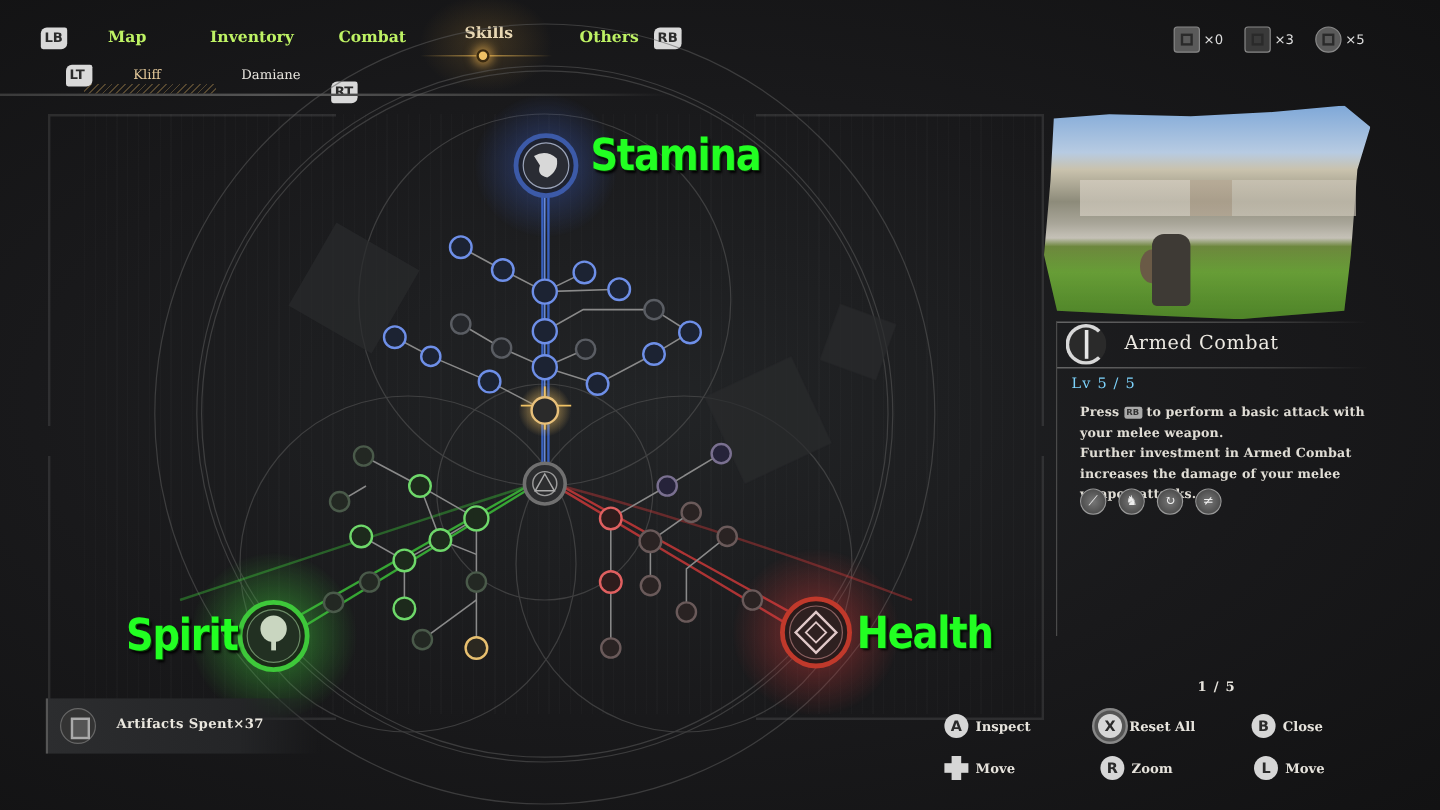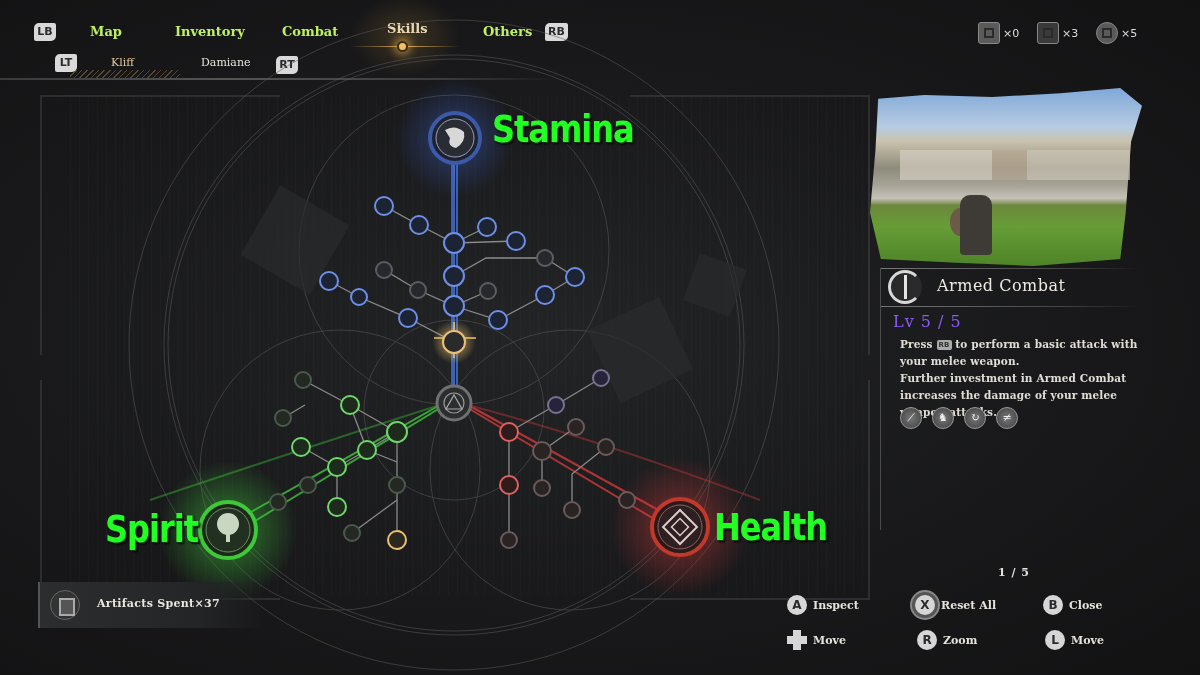"LB" .btn-badge { text-align: center -> none }
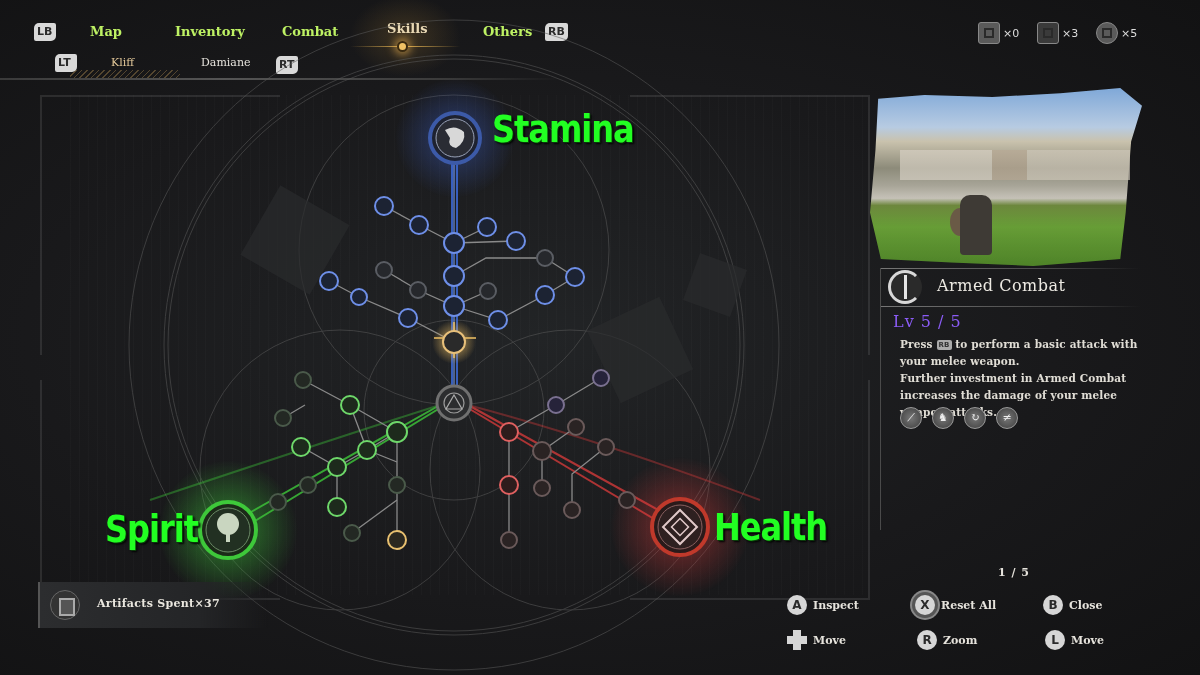"RT" span.btn-badge { top: 4px -> 16px }
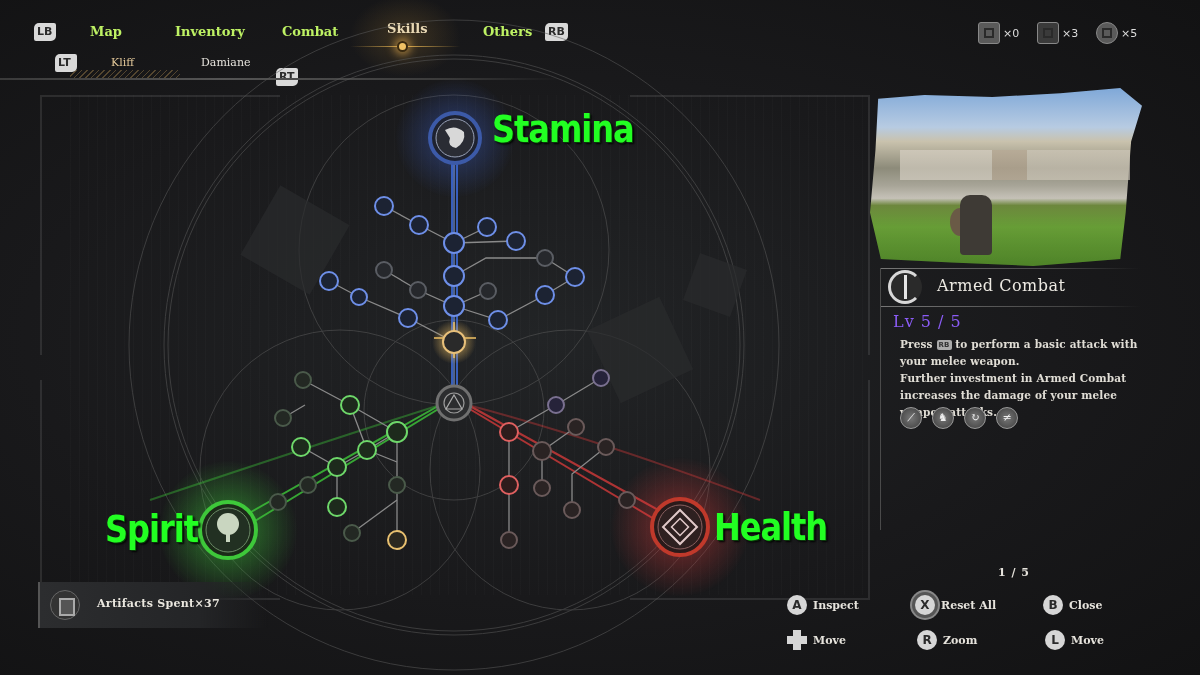"Lv 5 / 5" .skill-level { color: #8b5cf6 -> #7dd3fc; font-size: 16px -> 12px }
